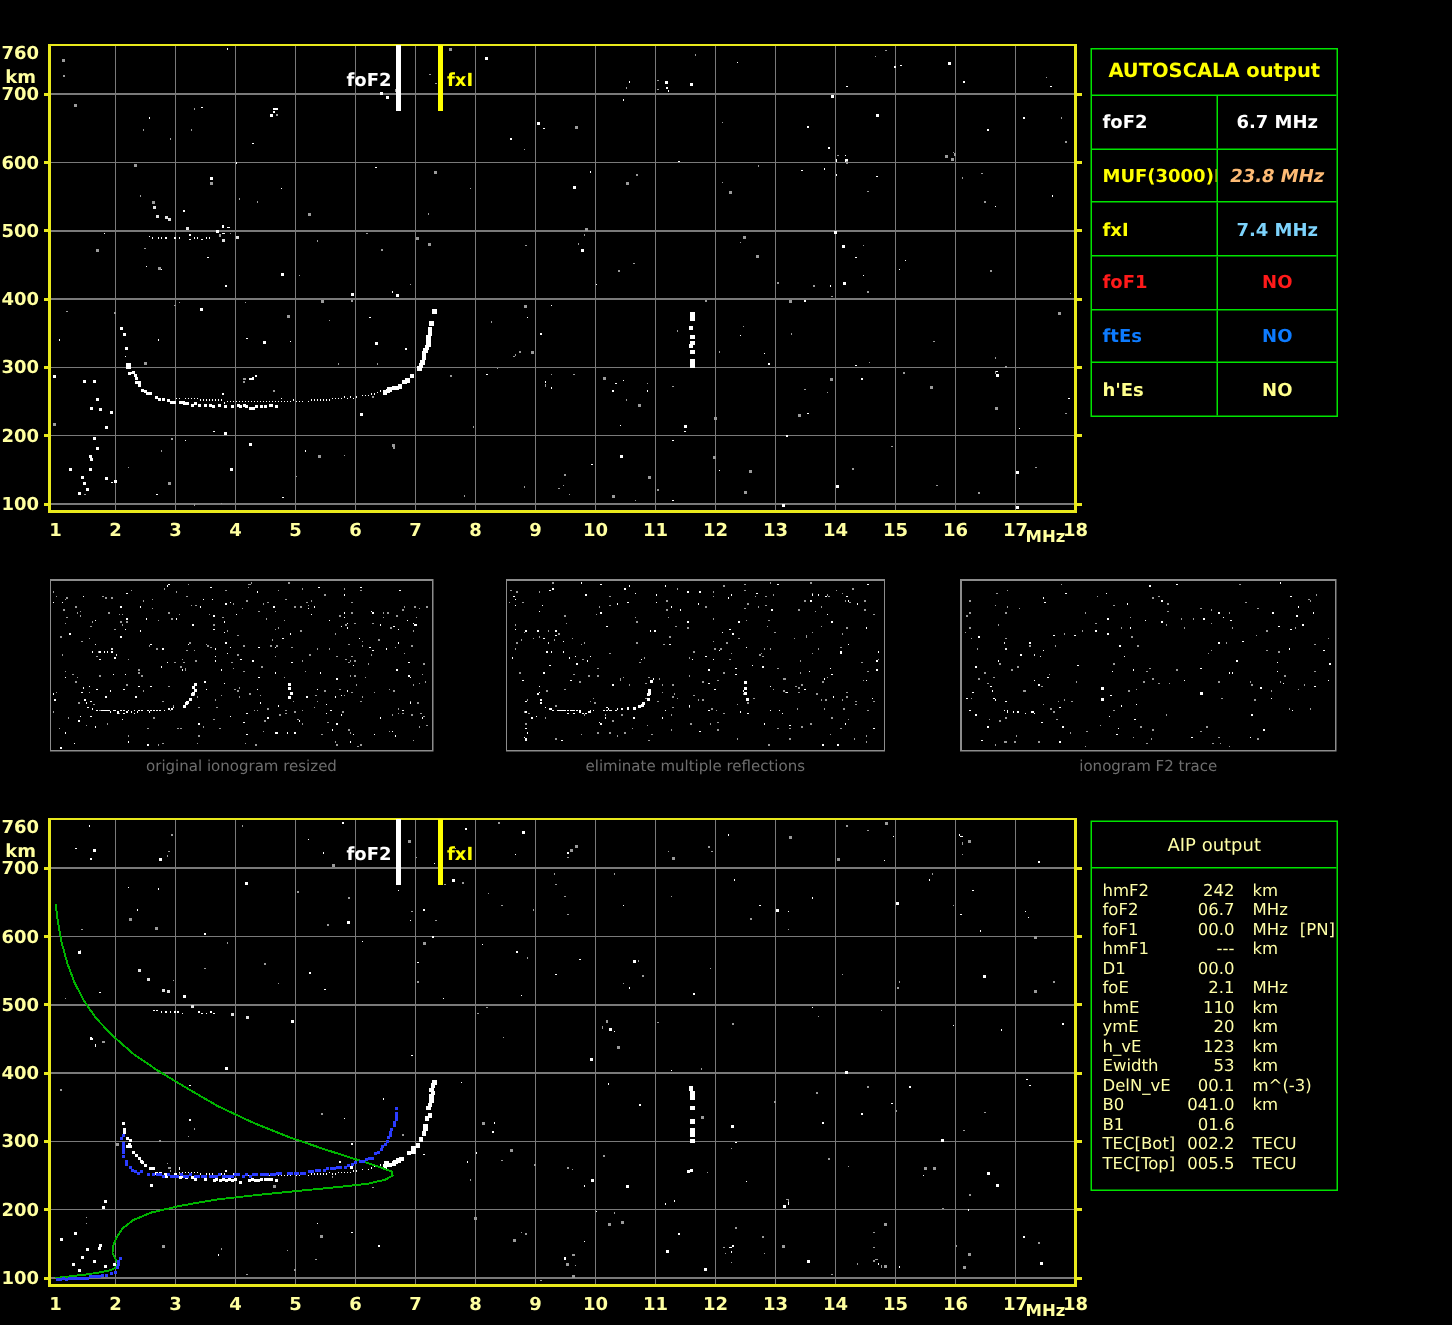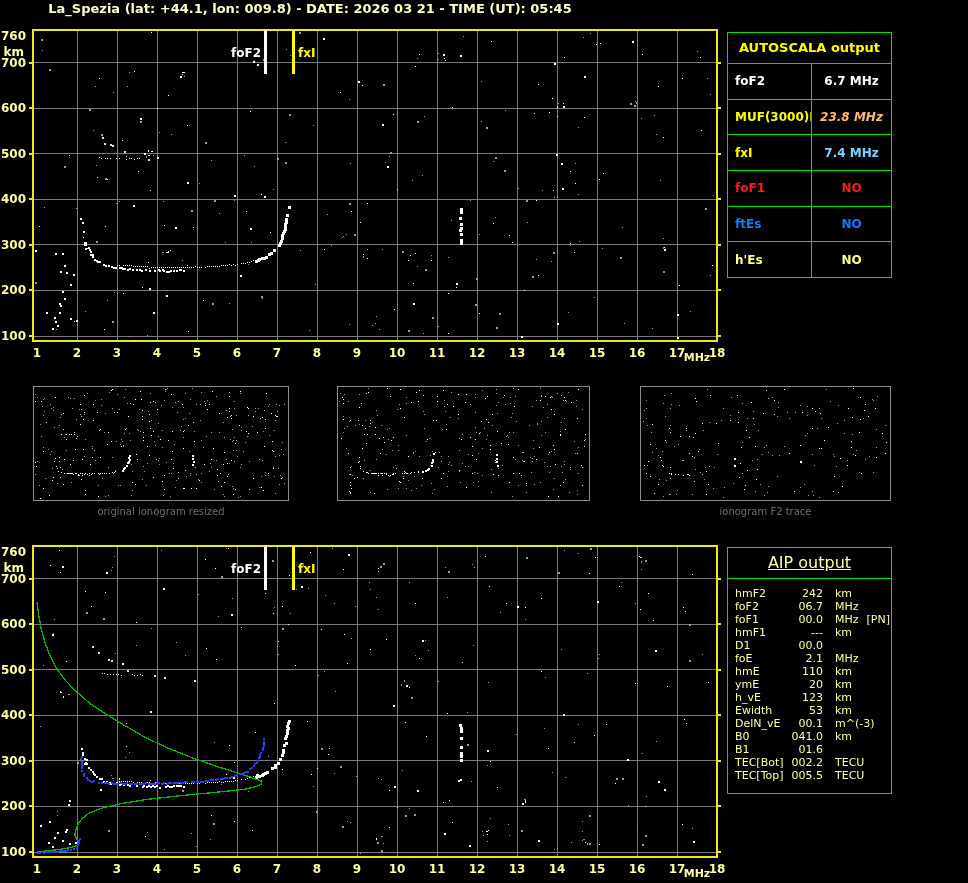"La_Spezia (lat: +44.1, lon: 009.8)" div.title { html: <div>La_Spezia (lat: +44.1, lon: 009.8) - DATE: 2026 03 21 - TIME (UT): 05:45</div> -> none }
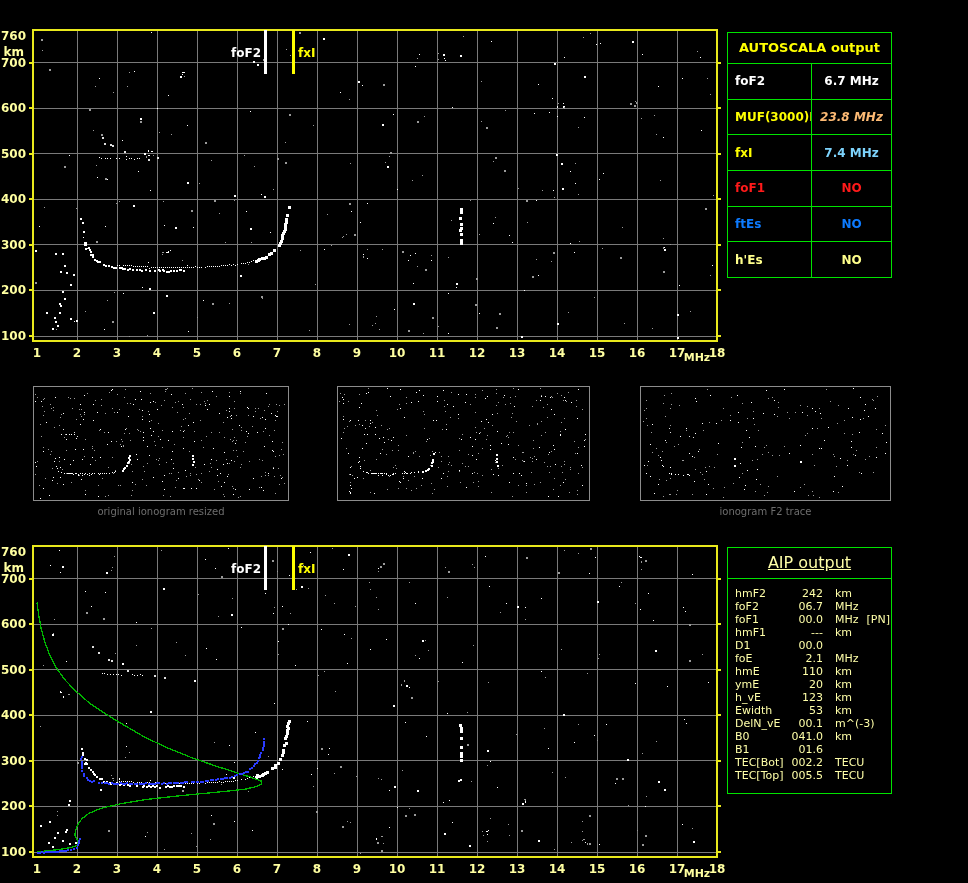"eliminate multiple reflections" div.caption { html: none -> <div>eliminate multiple reflections</div> }
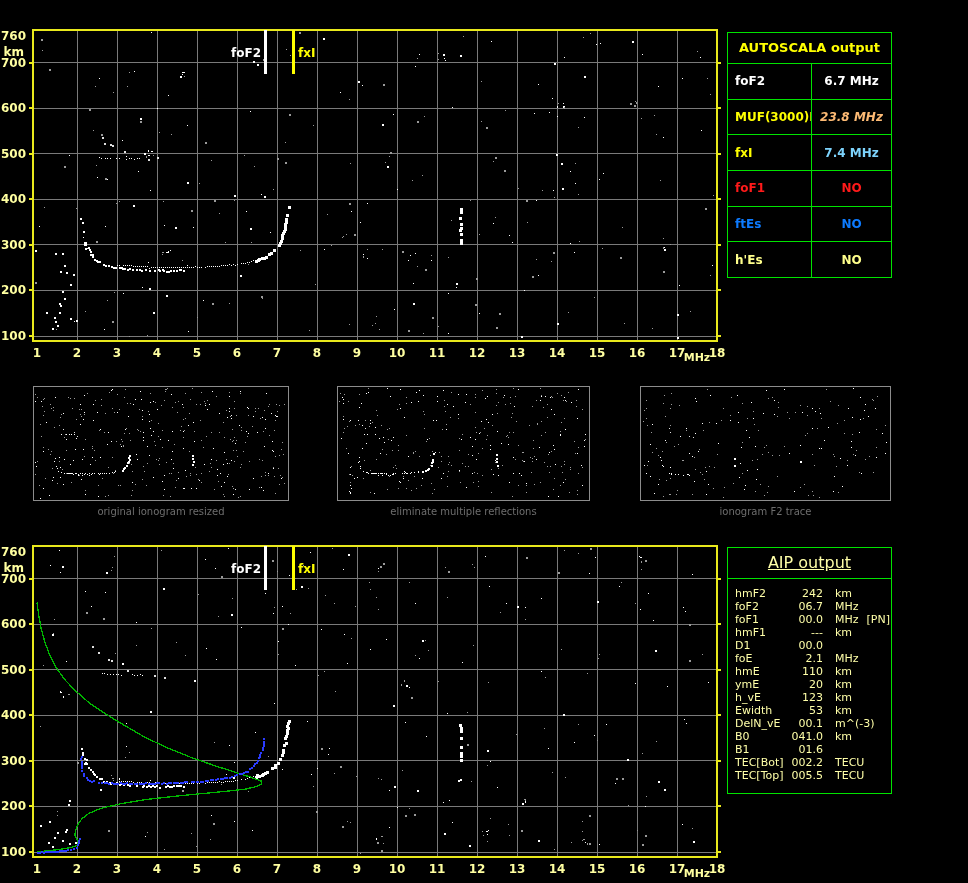"AIP output" .aip-header { font-size: 16px -> 12px; text-decoration: underline -> none }
